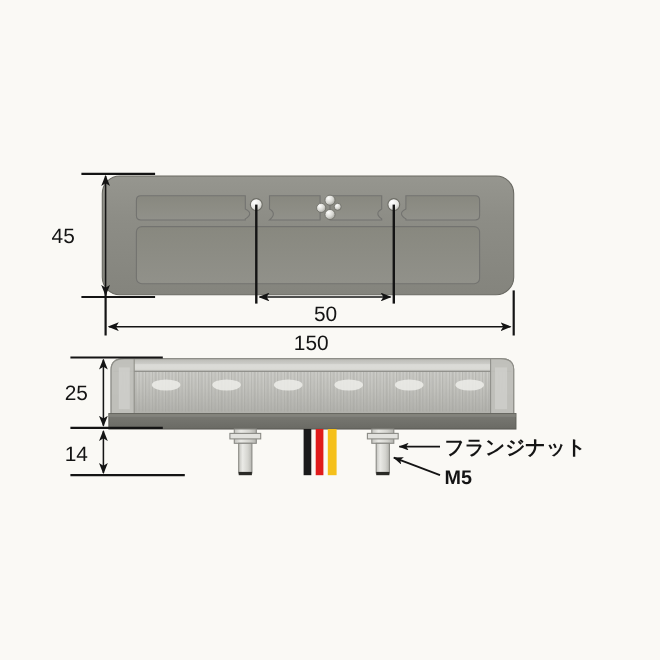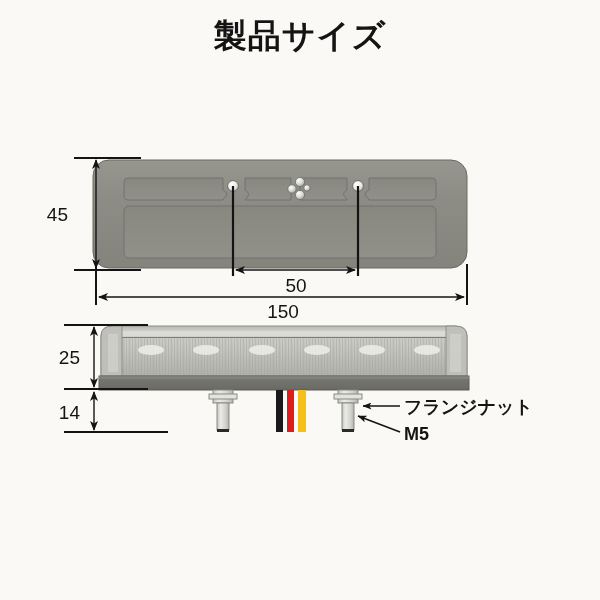"製品サイズ" div { html: <div>製品サイズ</div> -> none }
